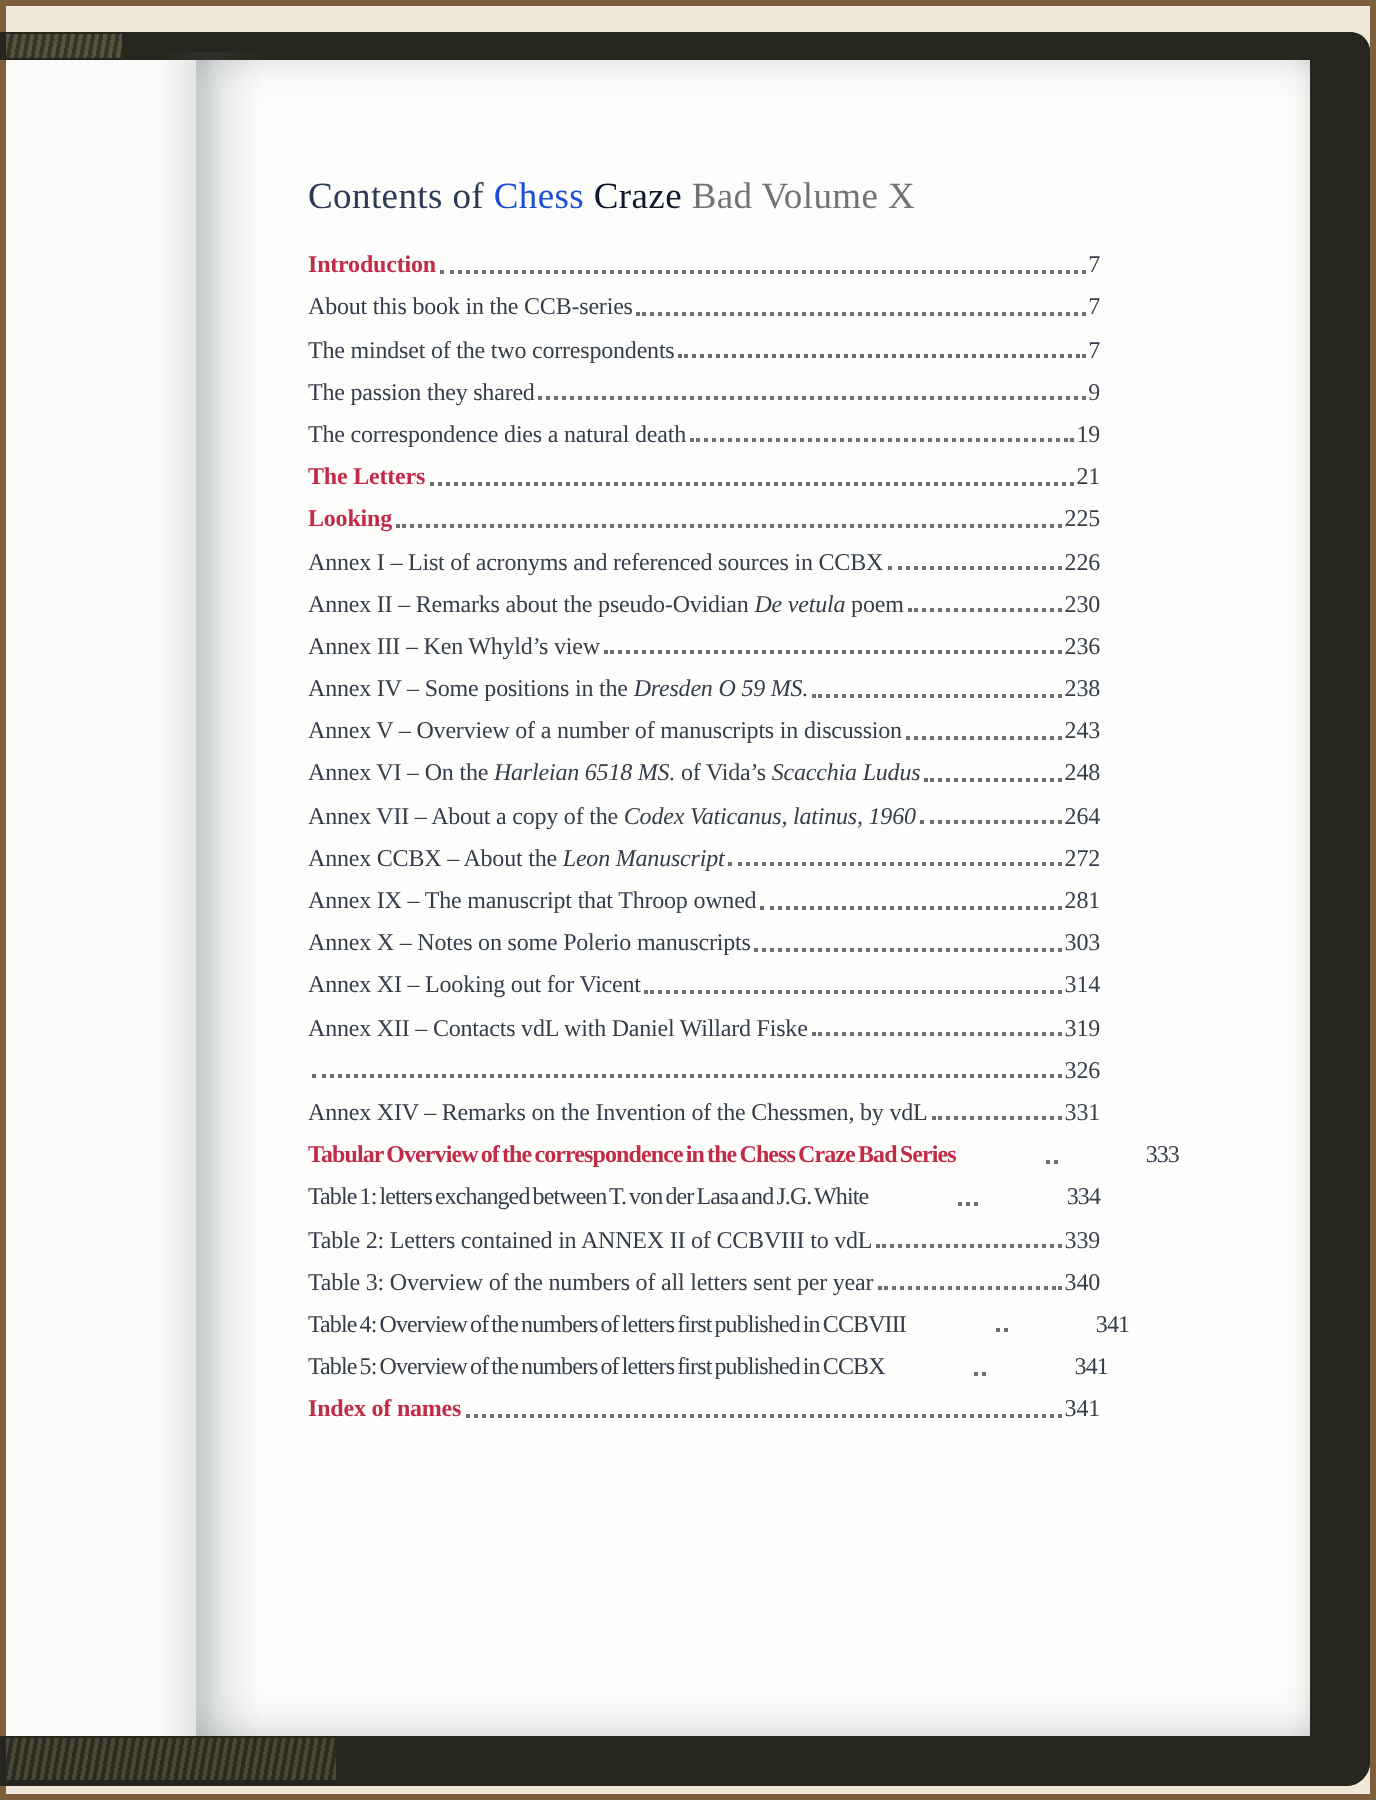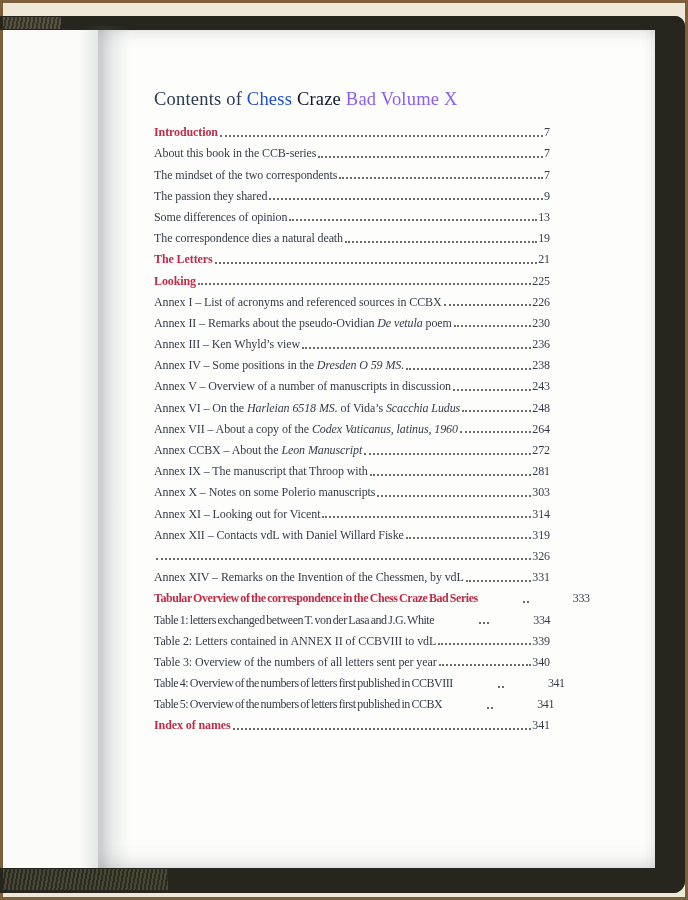"Bad Volume X" span { color: #8b5cf6 -> #737373 }
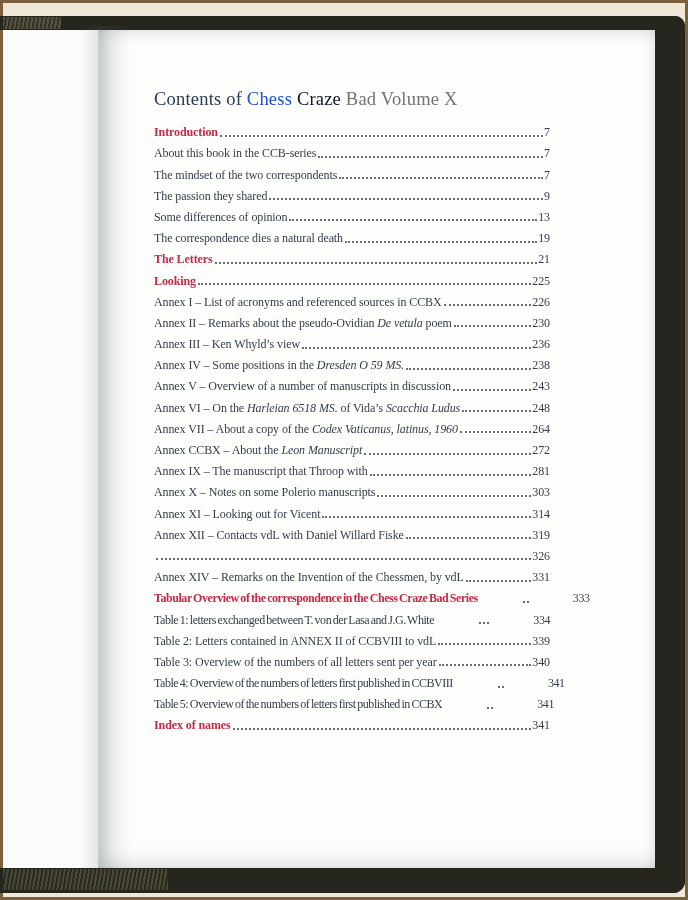"Some differences of opinion" div.row { html: <div> <span><span>Some differences of opinion</span></span> <span></span> <span>13</span> </div> -> none }
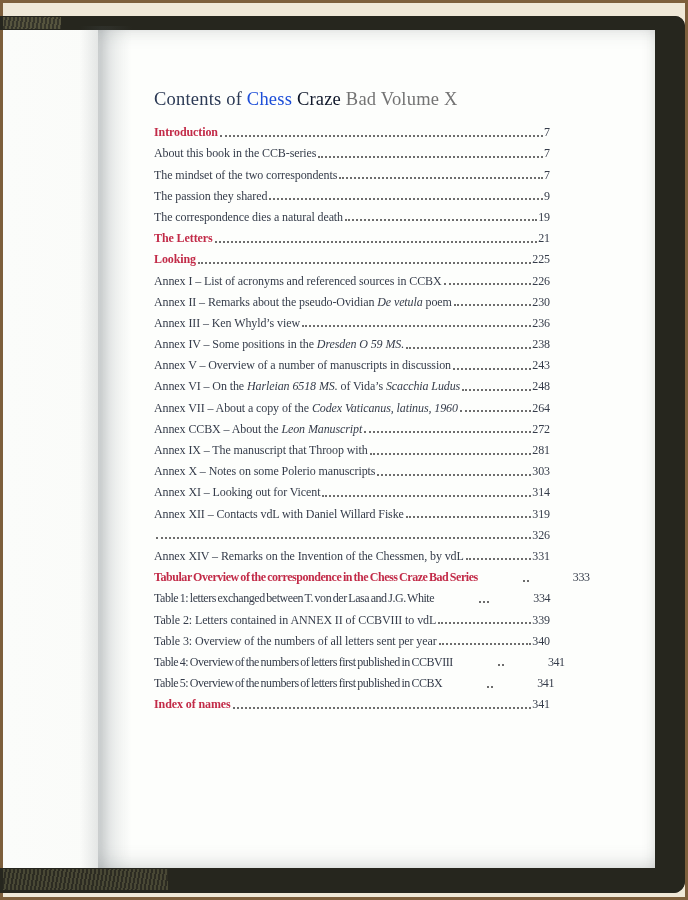"Annex IX – The manuscript" span { text: with -> owned }
